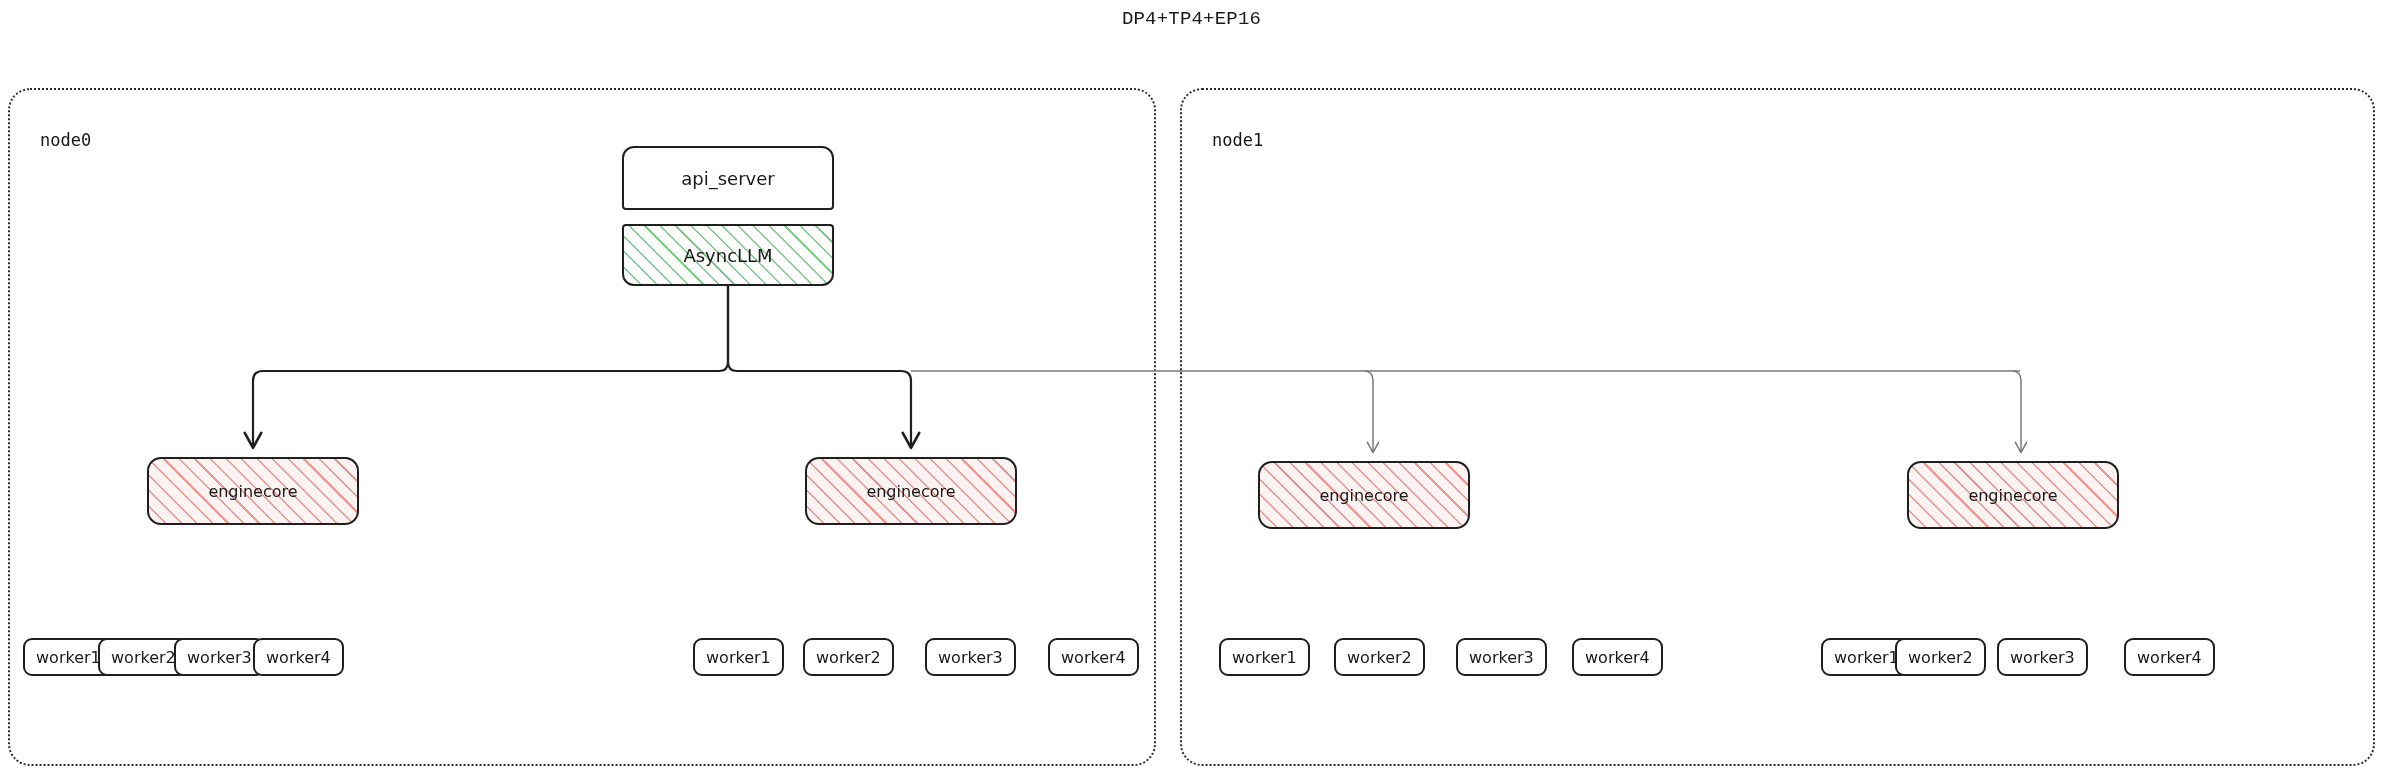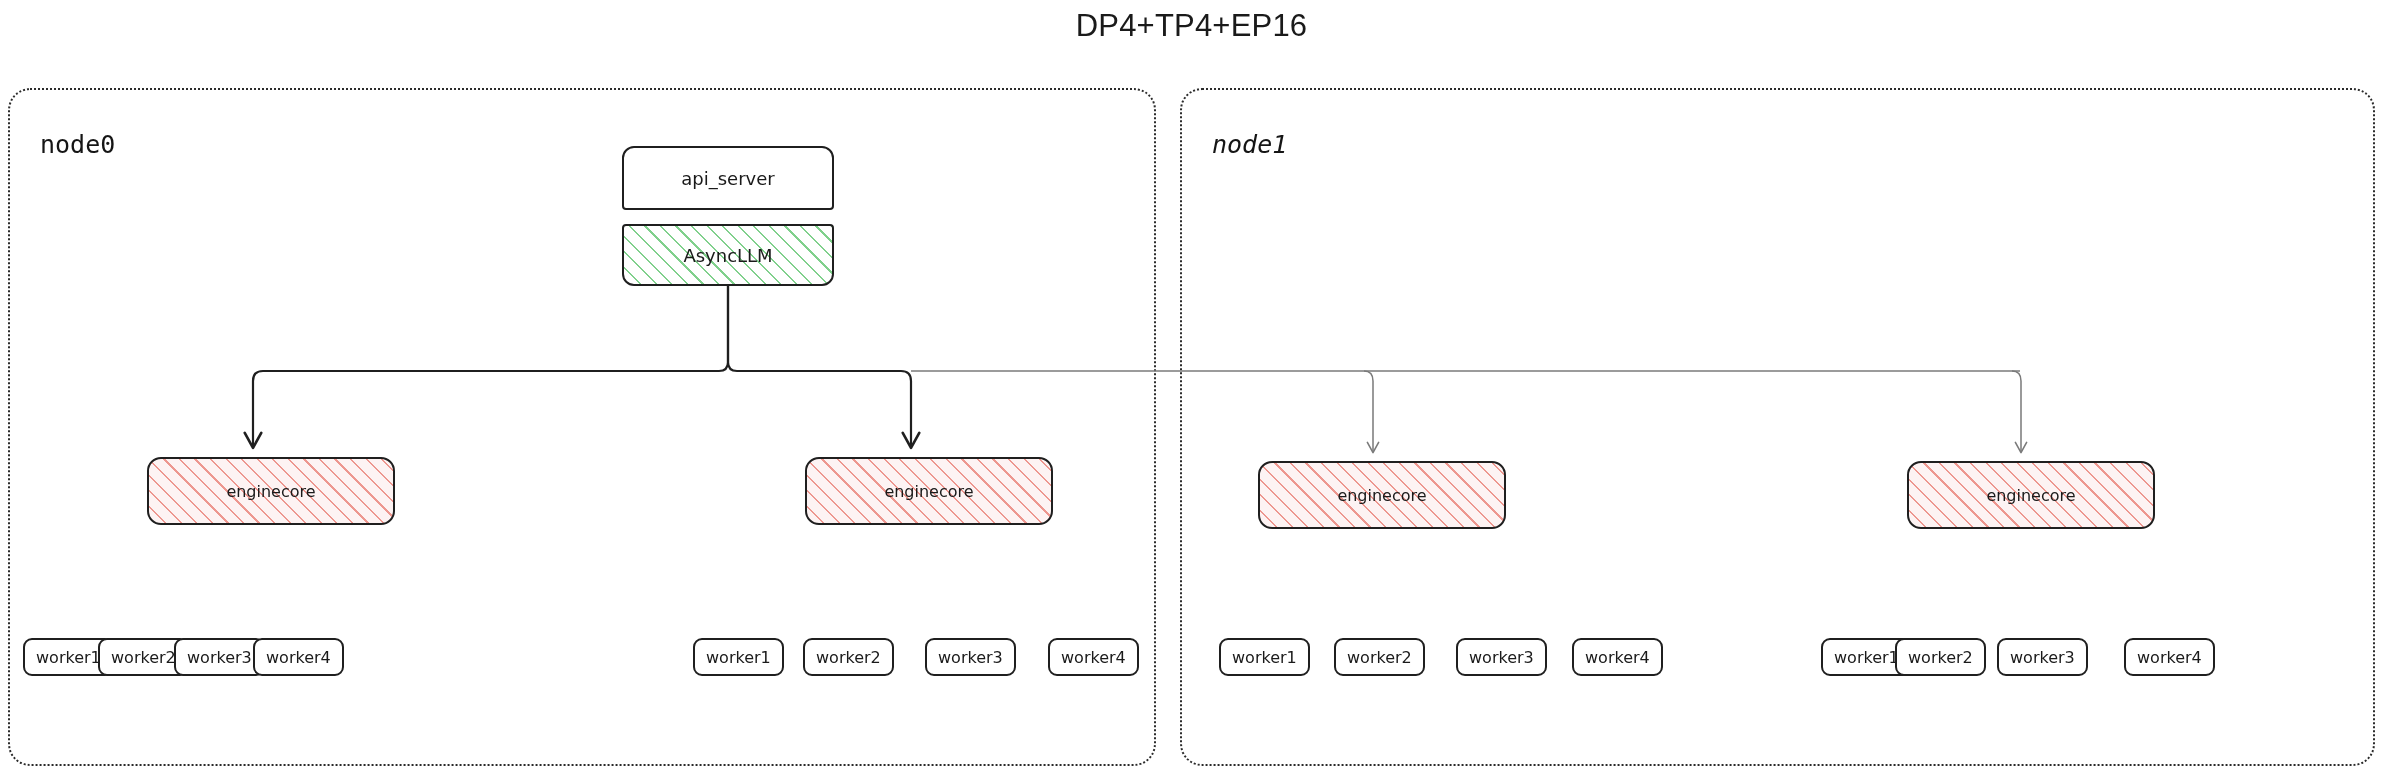"DP4+TP4+EP16" #diagram-title { font-family: Liberation Sans, sans-serif -> Liberation Mono, monospace; font-size: 31px -> 19px }
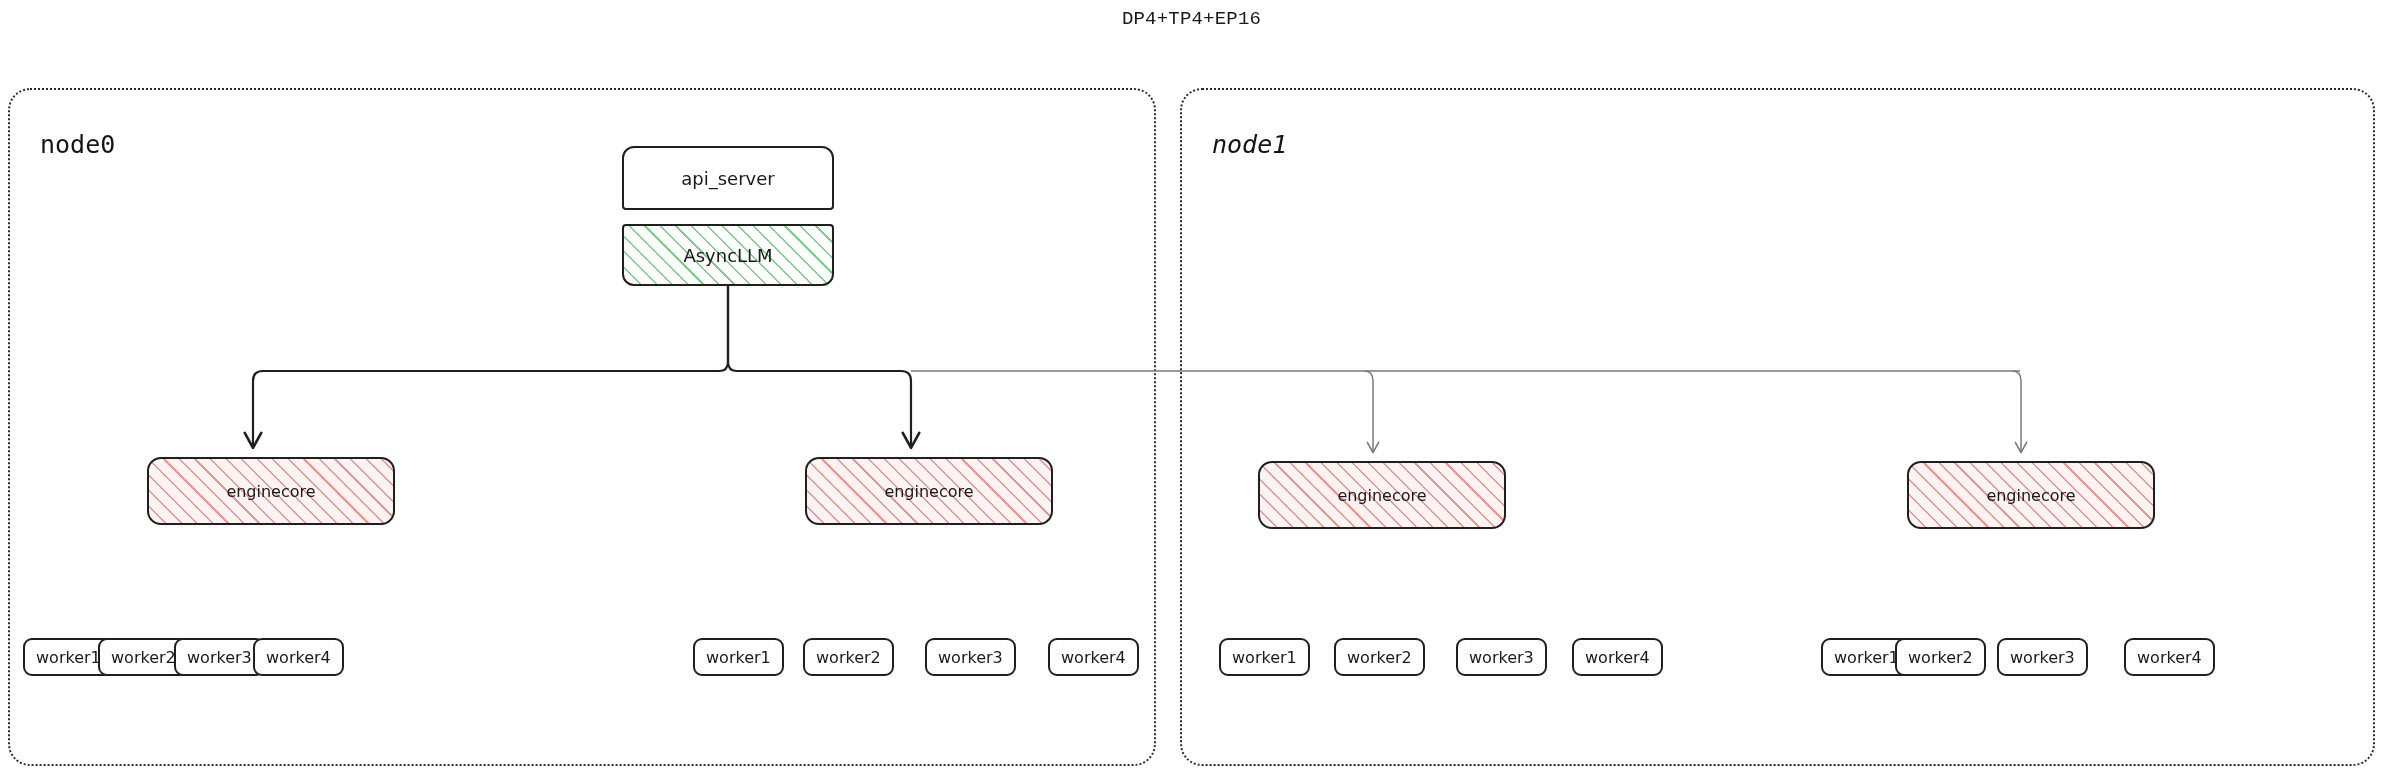"node0" .node-label { font-size: 25px -> 17px }
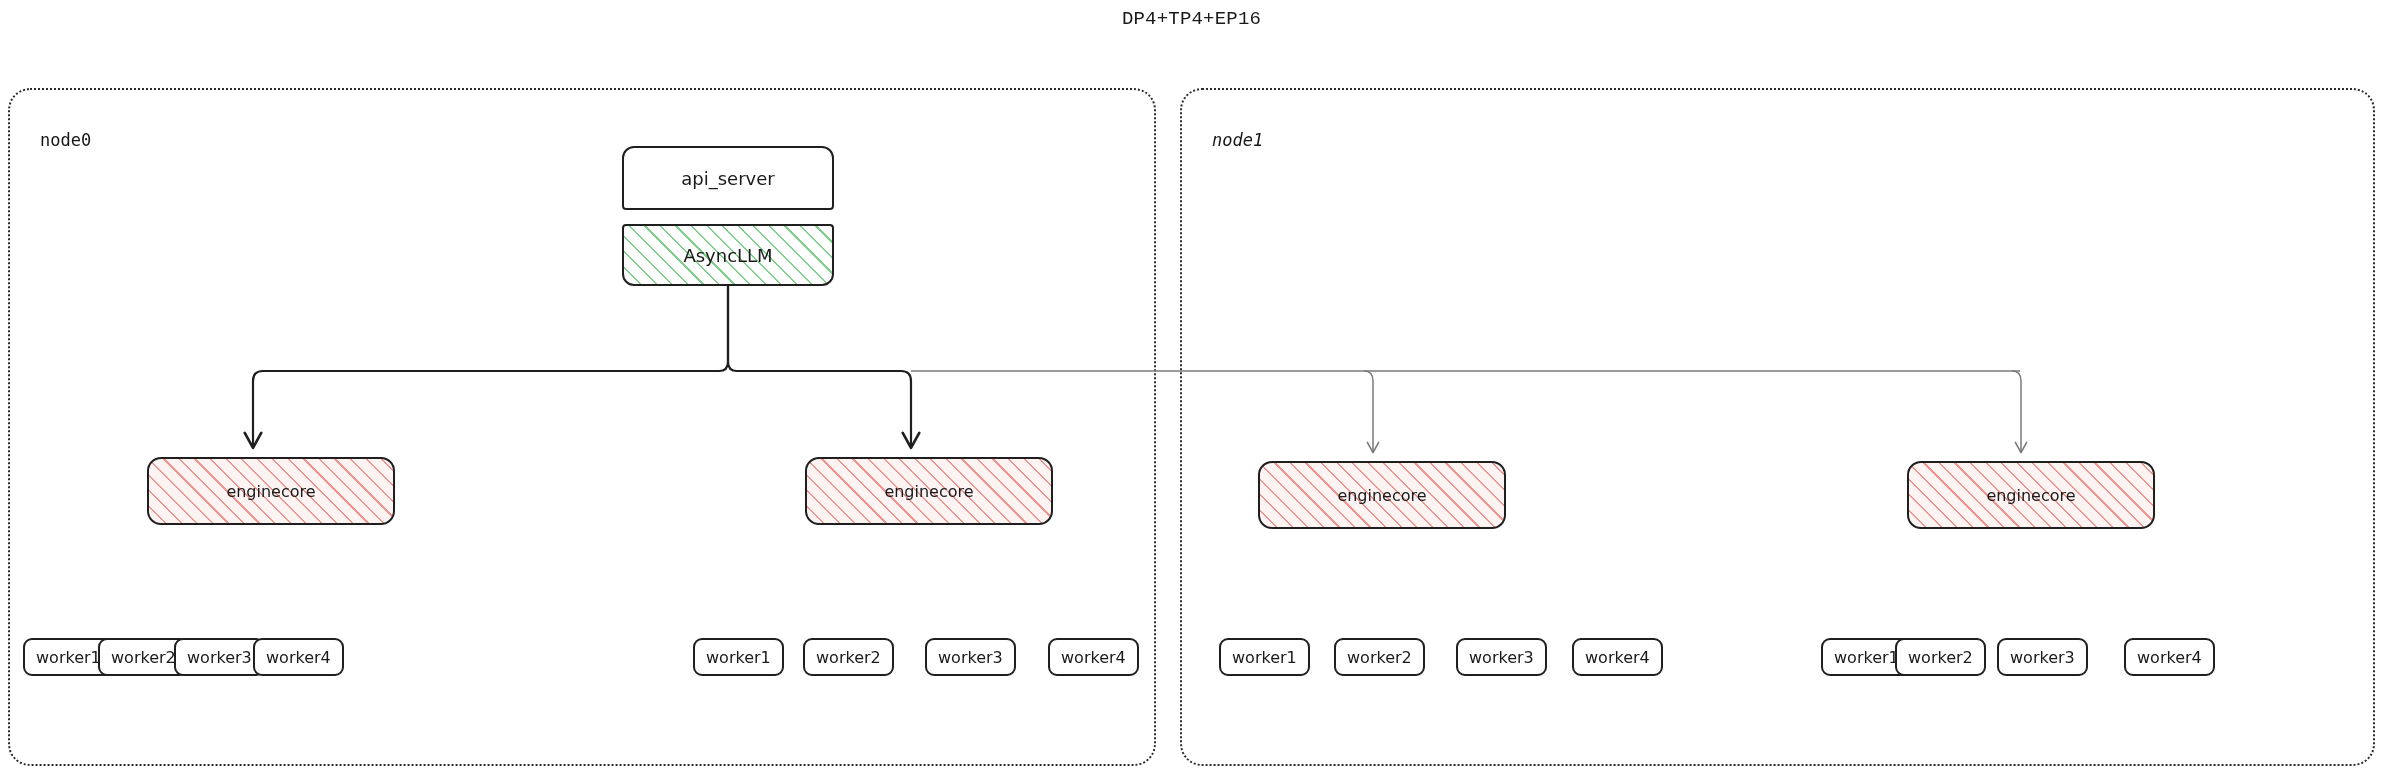"node1" #node1-label { font-style: italic -> none }
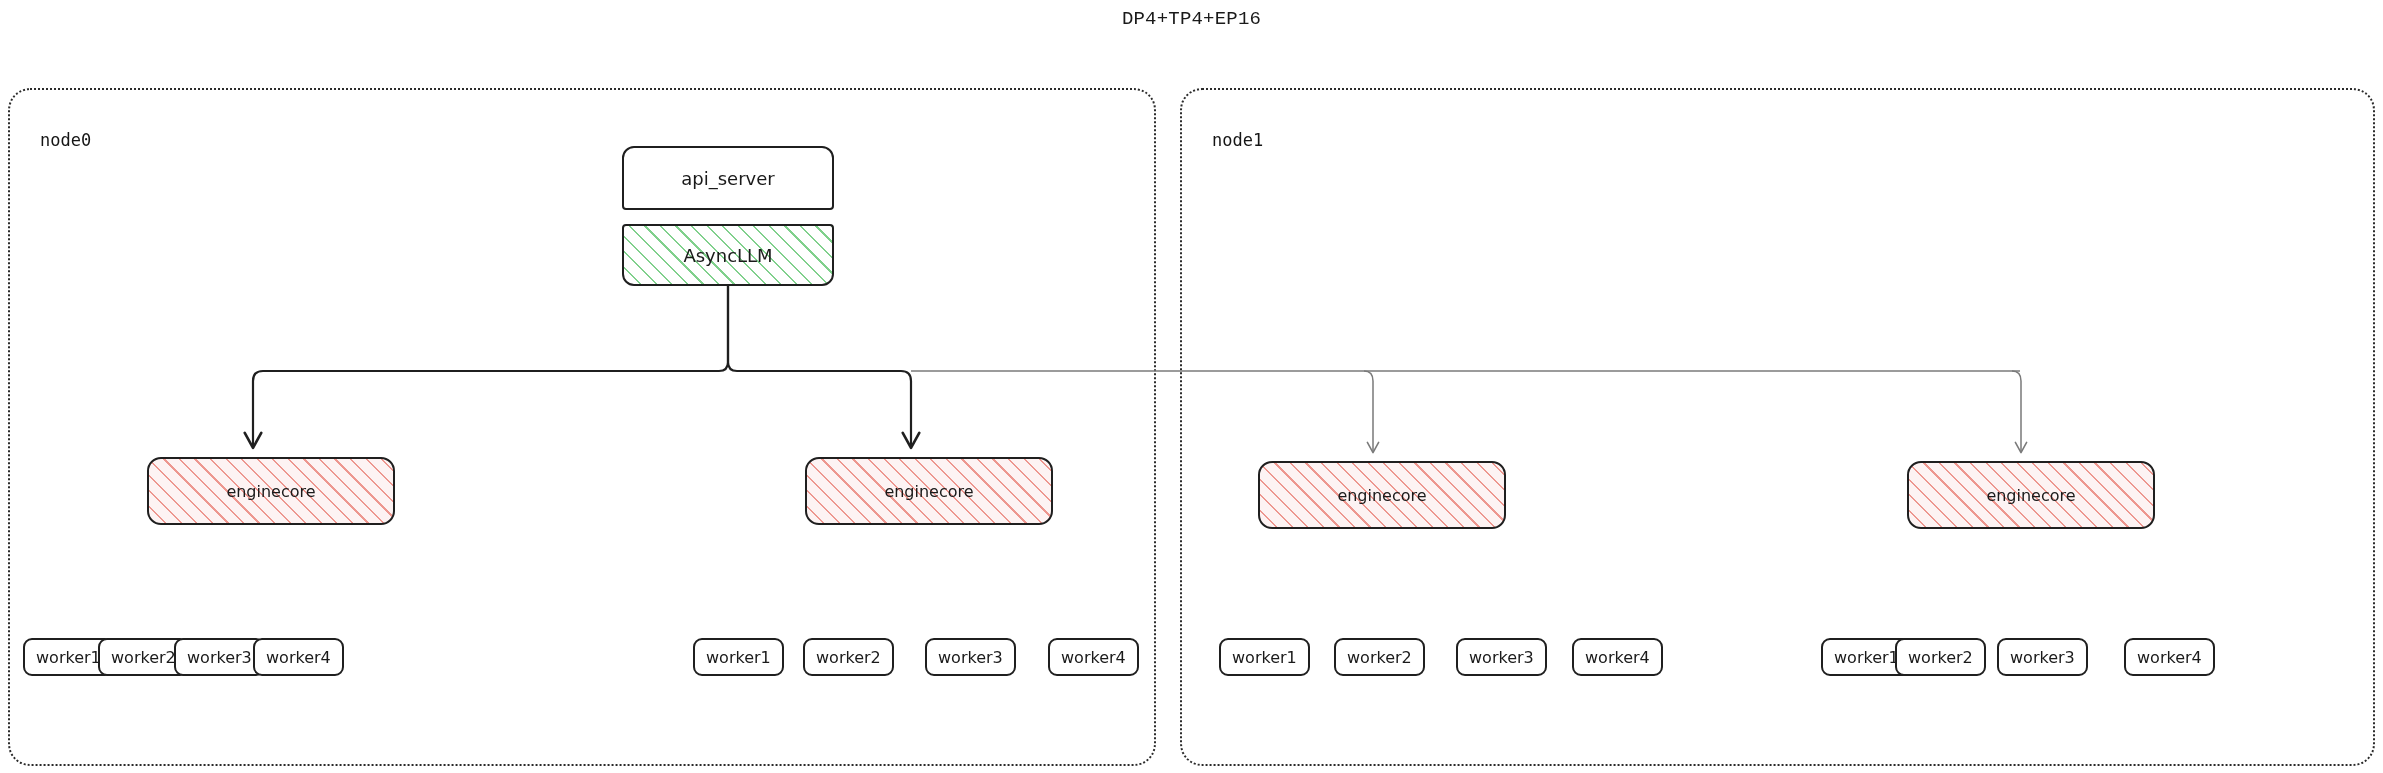"enginecore" .enginecore-box { width: 248px -> 212px }
